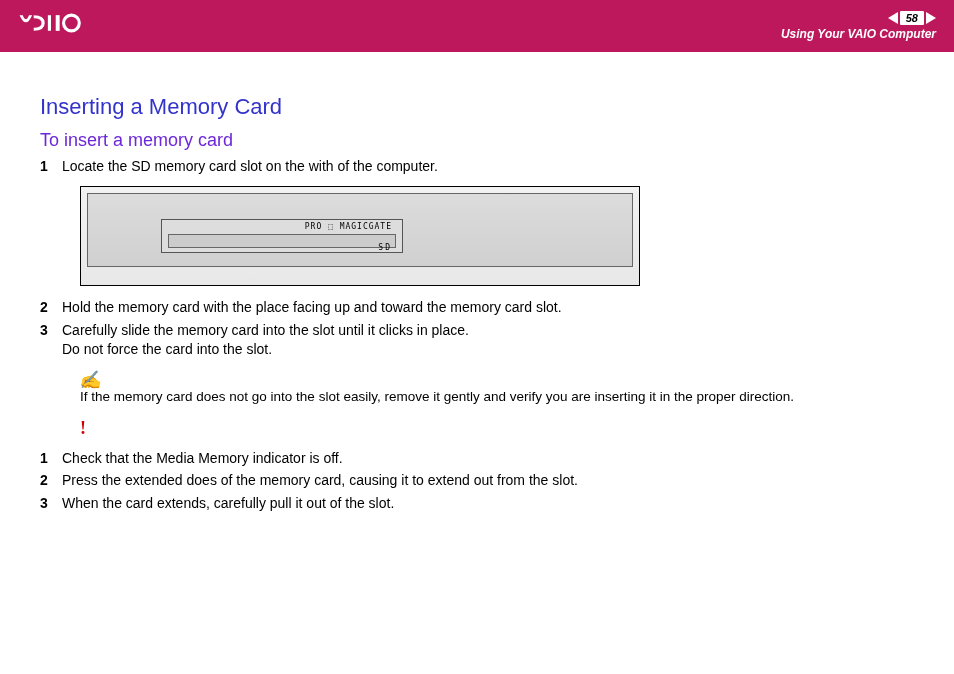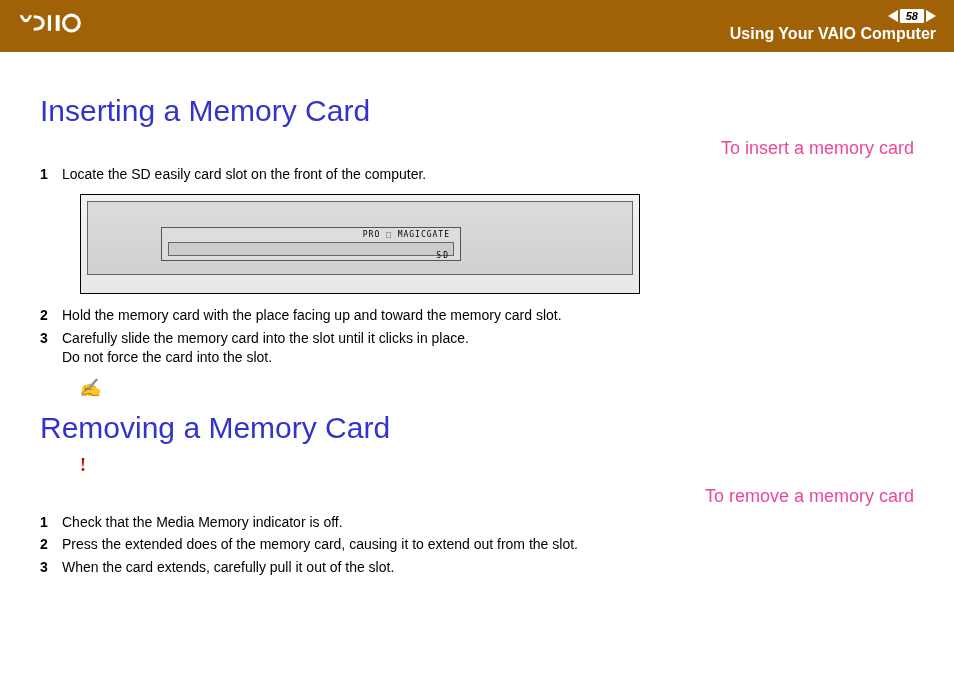"58" .header { background: #a16207 -> #be185d }
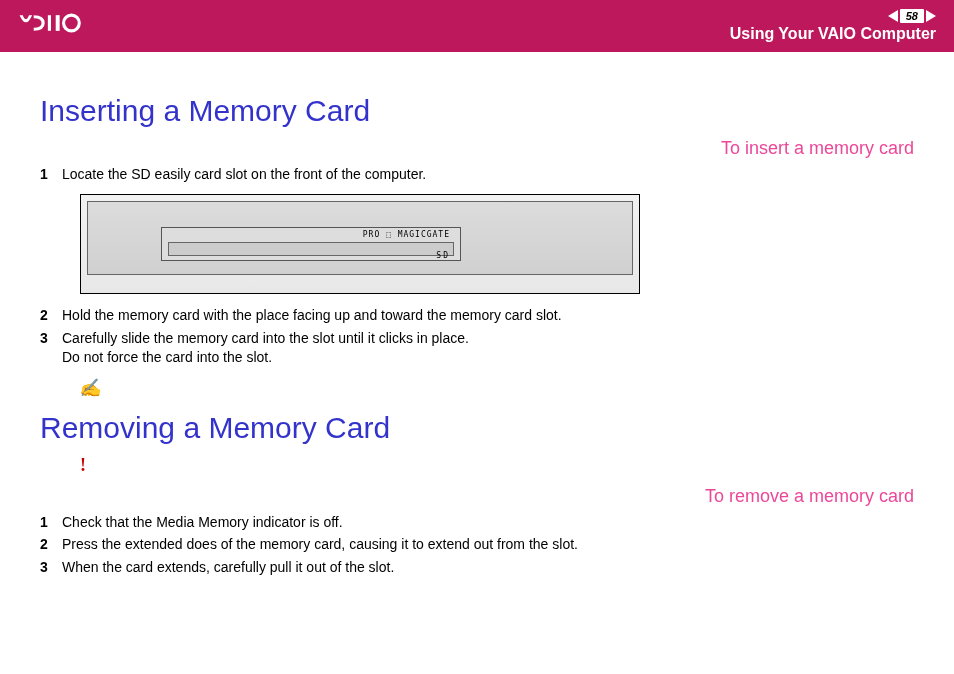"Using Your VAIO Computer" .section-label { font-size: 16px -> 12px; font-style: none -> italic }
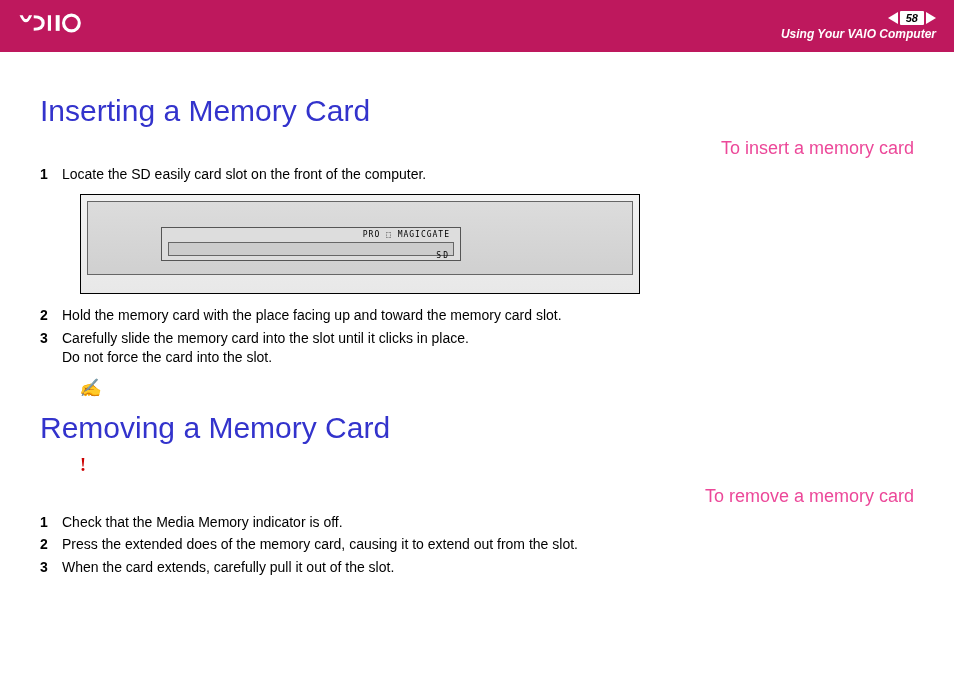"Inserting a Memory Card" h2.blue { font-size: 30px -> 22px }
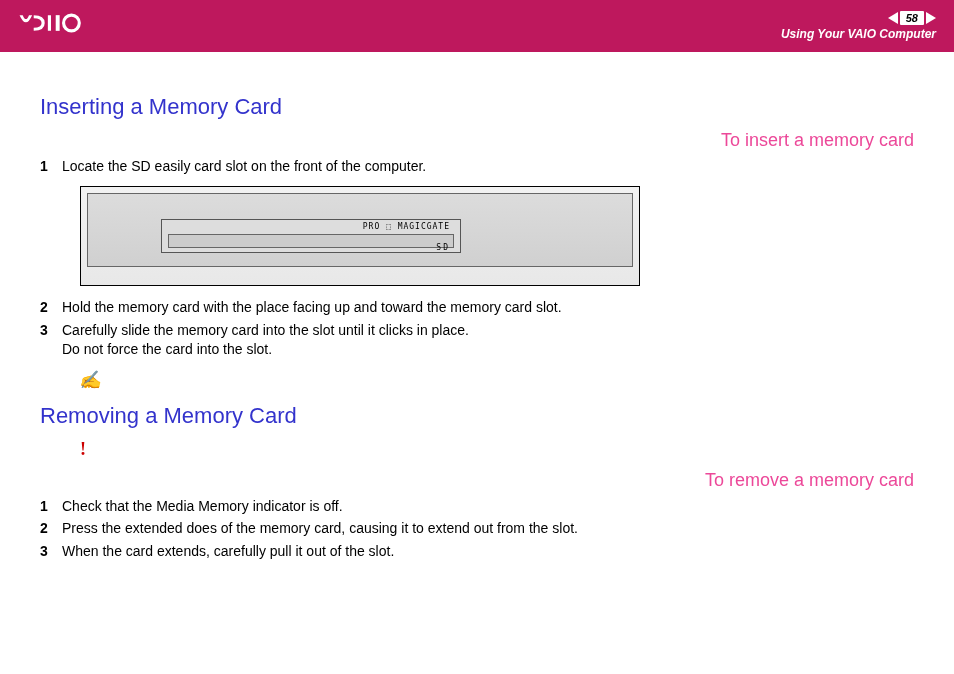"To insert a memory card" h3.gray { color: #ec4899 -> #6d28d9; text-align: right -> none }
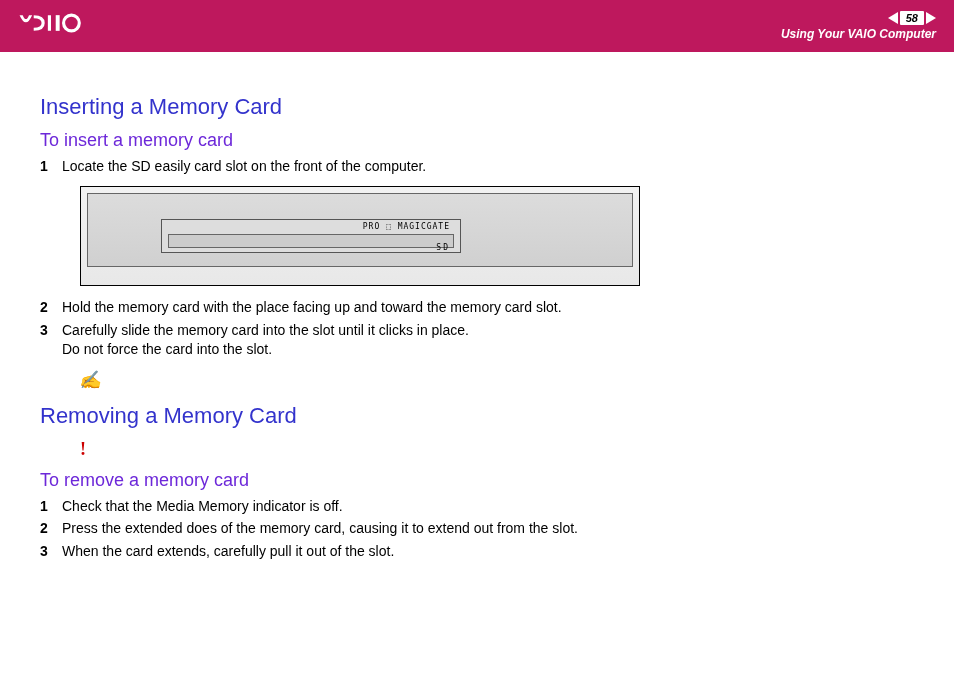"Locate the SD easily card" span.txt { text: easily card slot on the front -> memory card slot on the with }
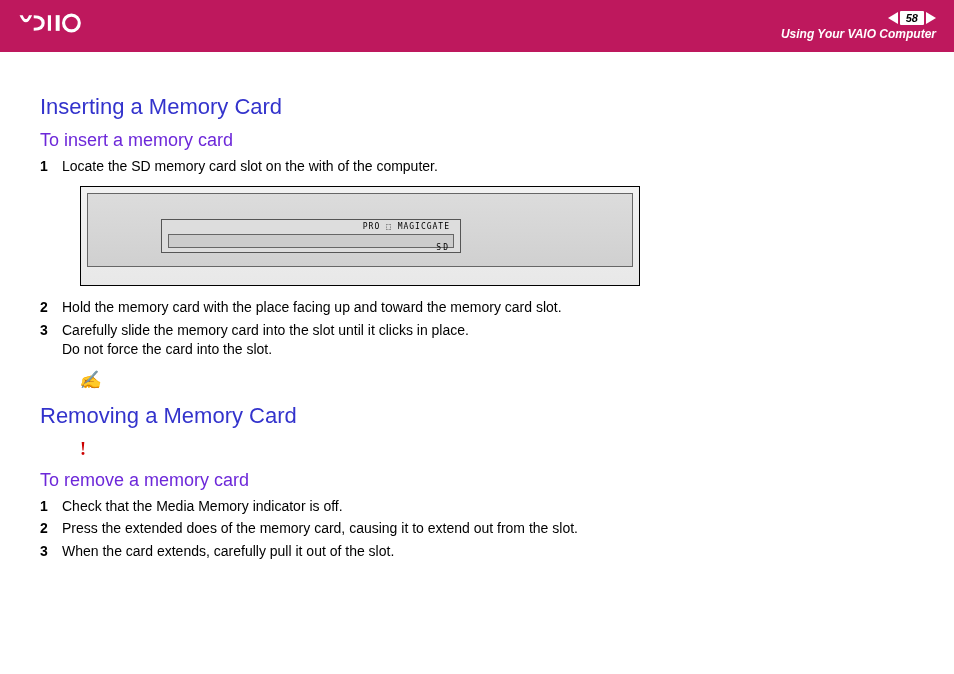"PRO ⬚ MAGICGATE" .slot-area { width: 300px -> 242px }
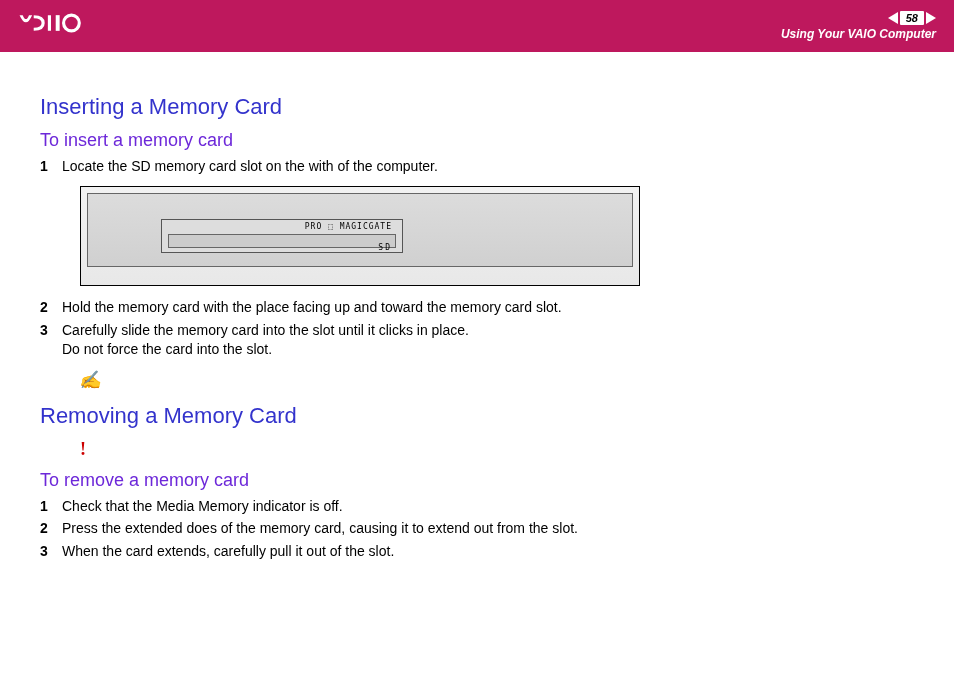"If the memory card does" span { html: none -> <span>If the memory card does not go into the slot easily, remove it gently and verify you are inserting it in the proper direction.</span> }
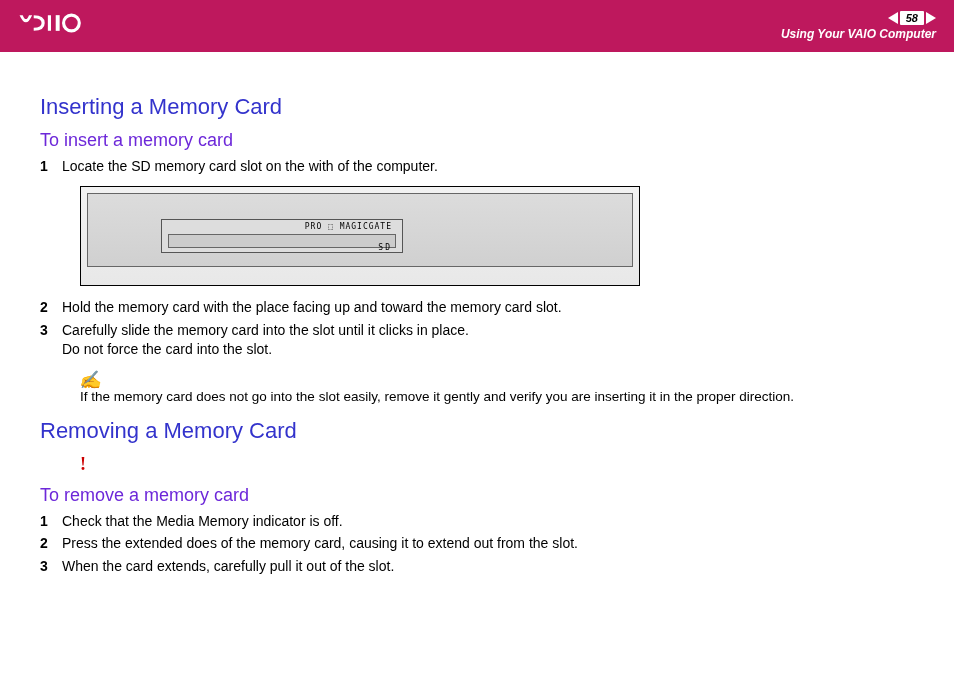"Removing a Memory Card" h2.blue { html: <h2>Removing a Memory Card</h2> -> none }
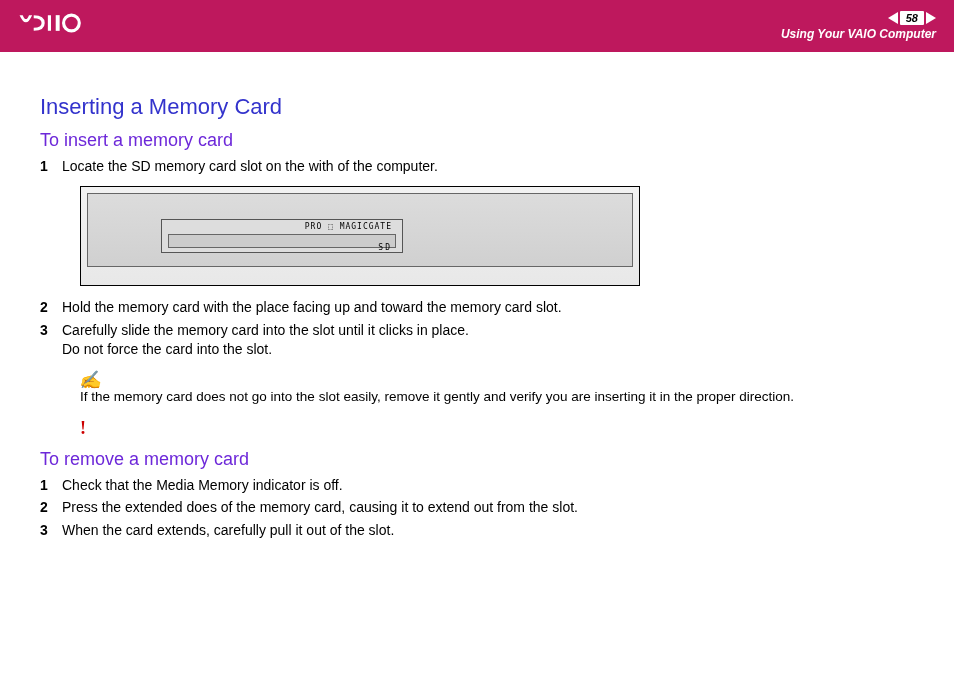"To remove a memory card" h3.gray { html: <h3>To remove a memory card</h3> -> none }
